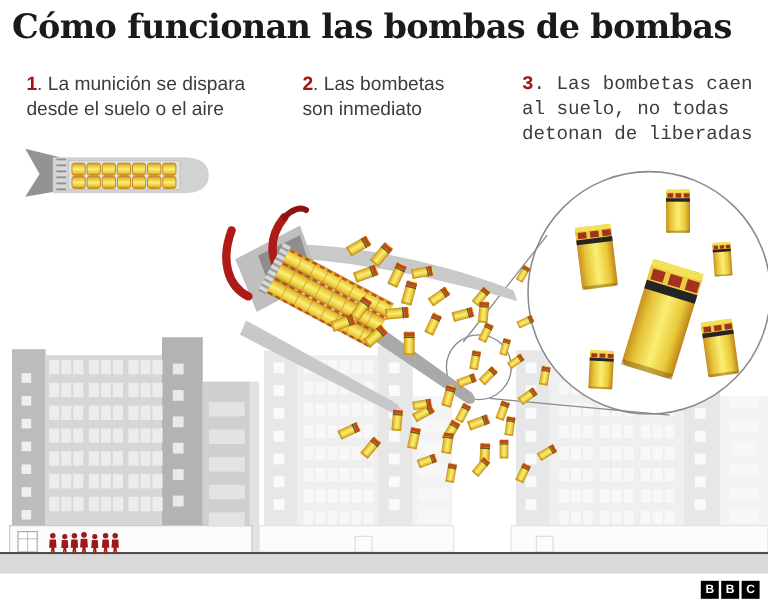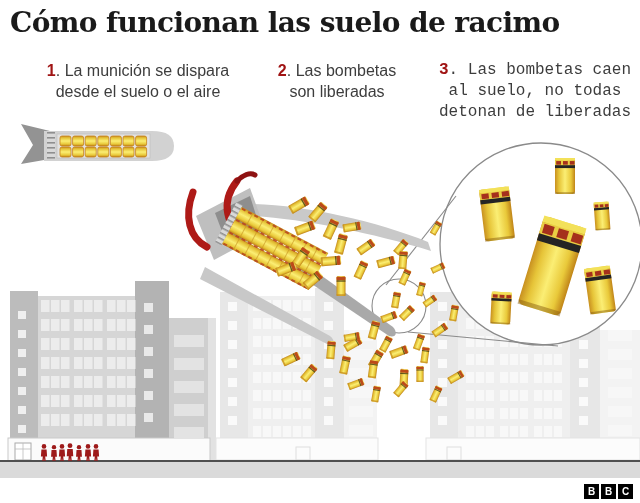"Cómo funcionan las suelo de" h1.title { text: suelo de racimo -> bombas de bombas }
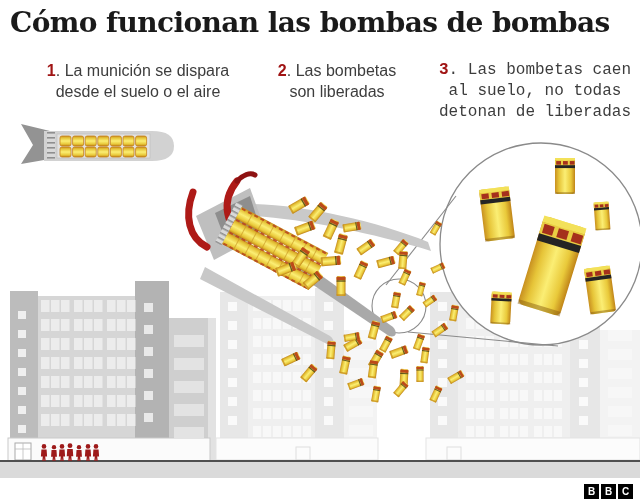"1. La munición se dispara" .note { text-align: center -> none }
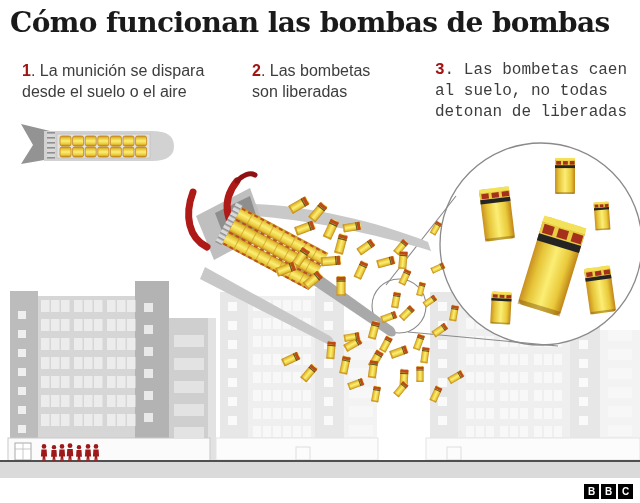"son liberadas" div { text: liberadas -> inmediato }
